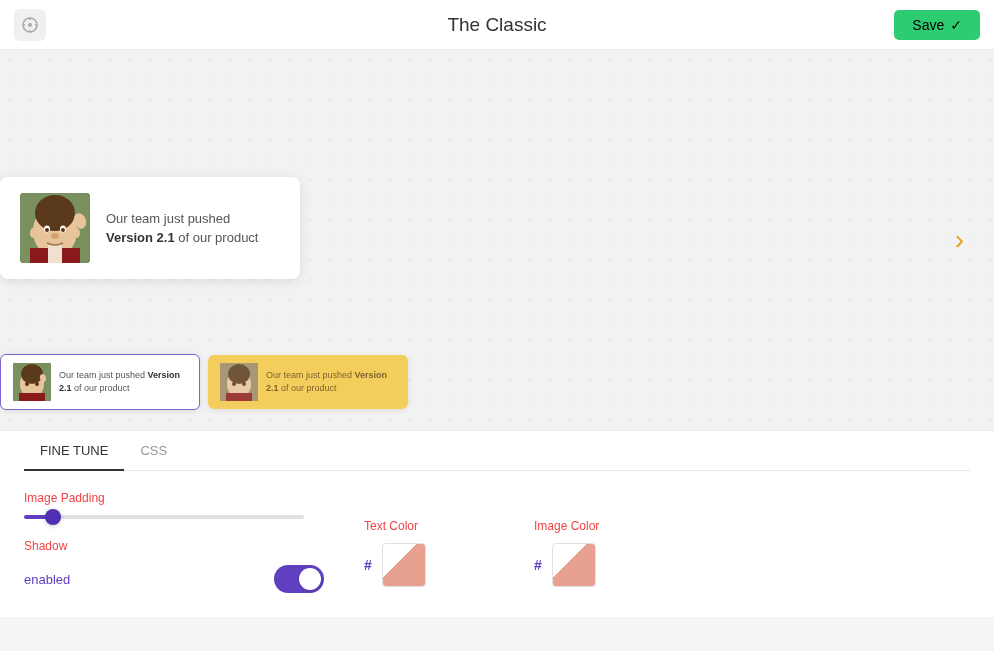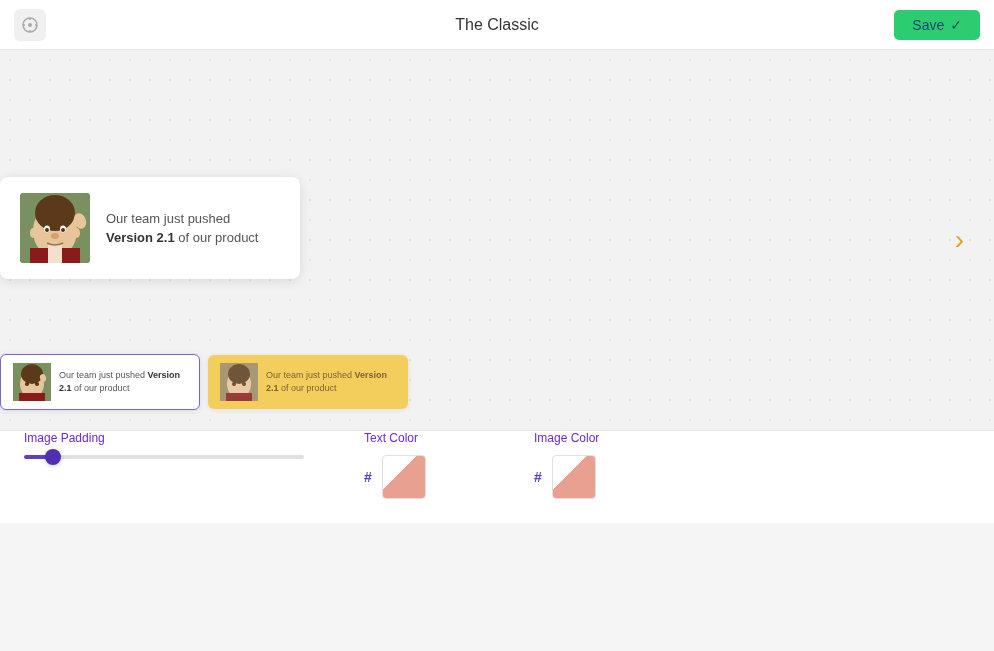"The Classic" .header-title { font-size: 16px -> 19px }
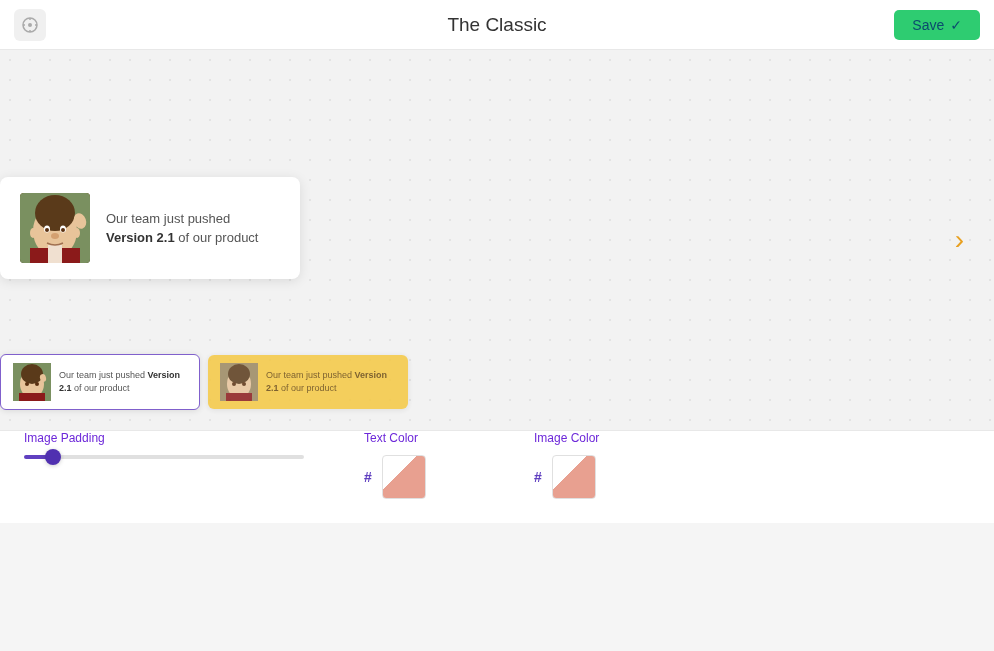"Save" .save-button { color: #0c4a6e -> #000000 }
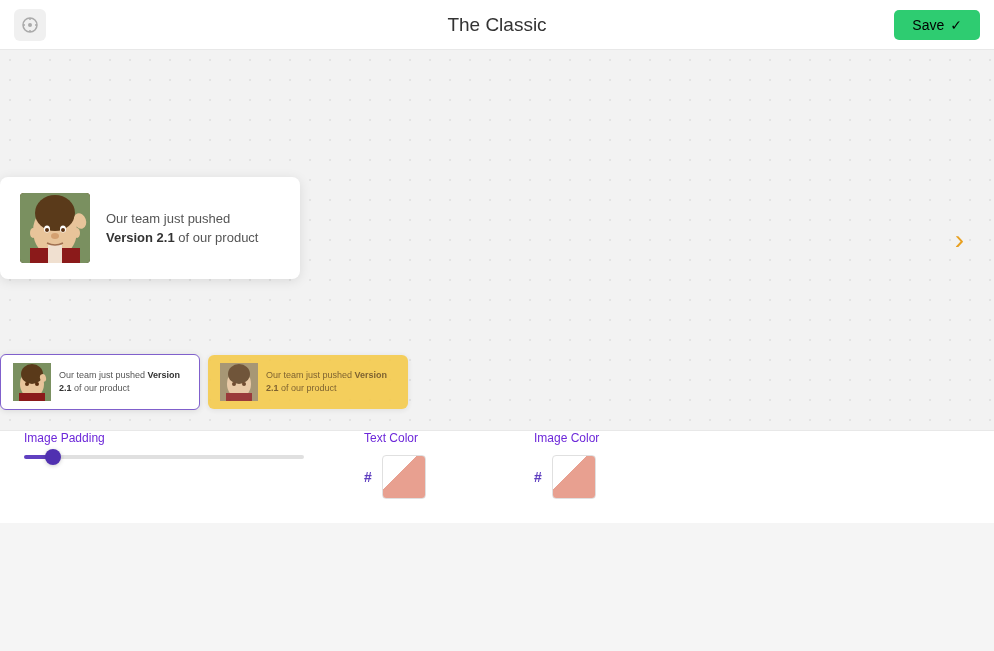"FINE TUNE" div.tabs { html: none -> <div> <div>FINE TUNE</div> <div>CSS</div> </div> }
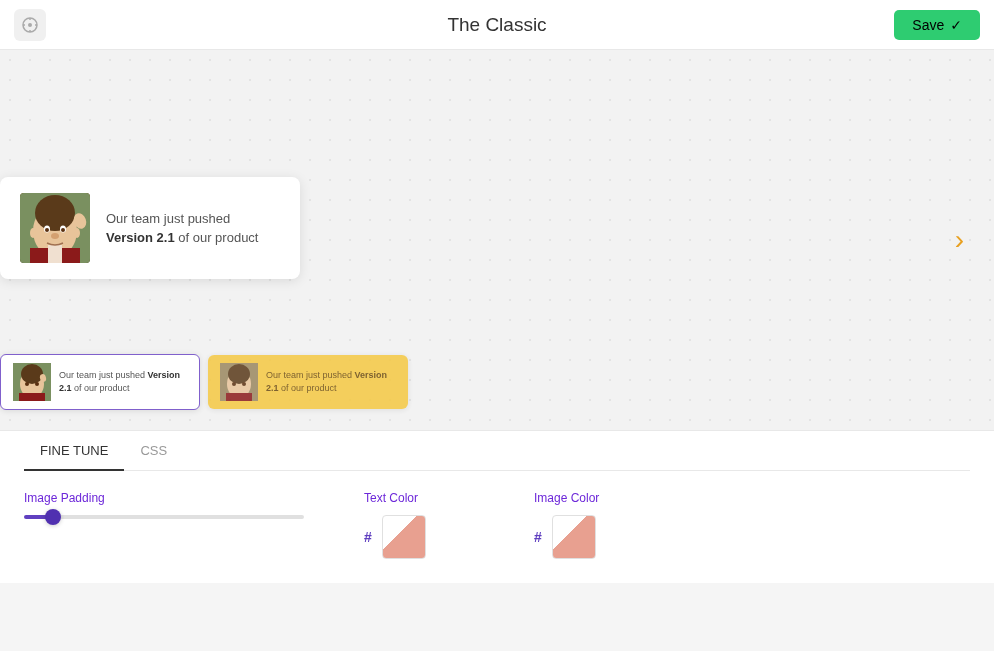"Image Padding" .control-label { color: #6d28d9 -> #ef4444 }
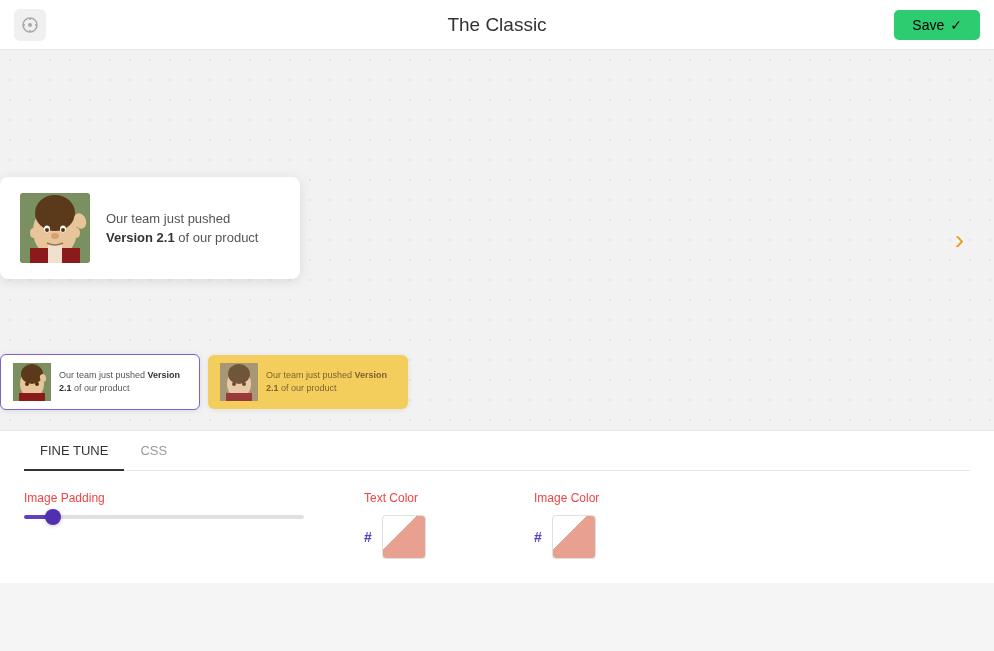"Text Color" .color-section { margin-top: none -> 28px }
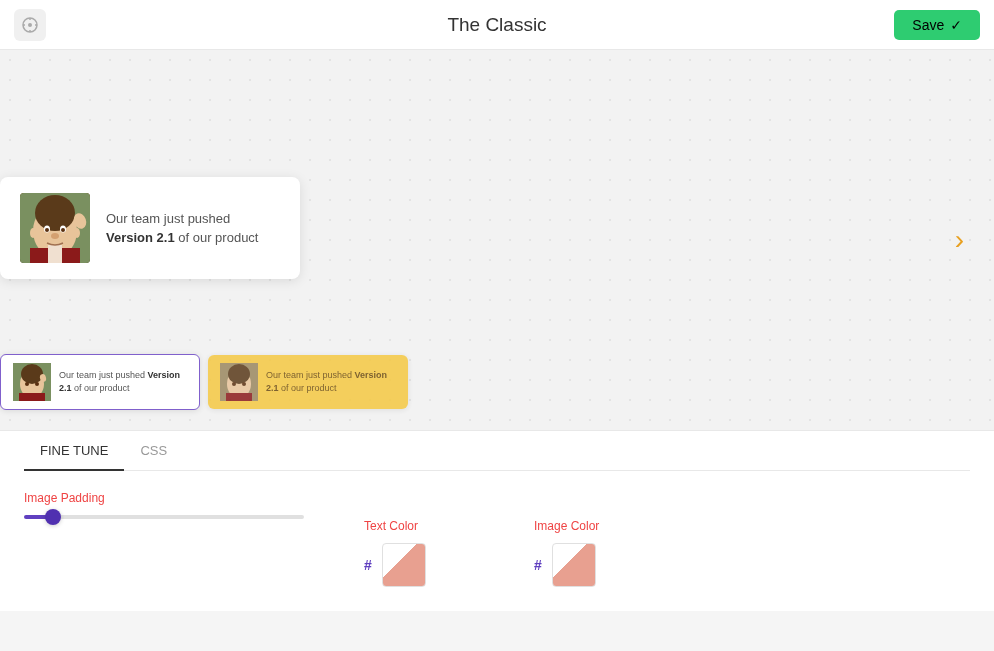"Shadow" div.shadow-group { html: none -> <div> <span>Shadow</span> <div> <span>enabled</span> <div> <div></div> </div> </div> </div> }
